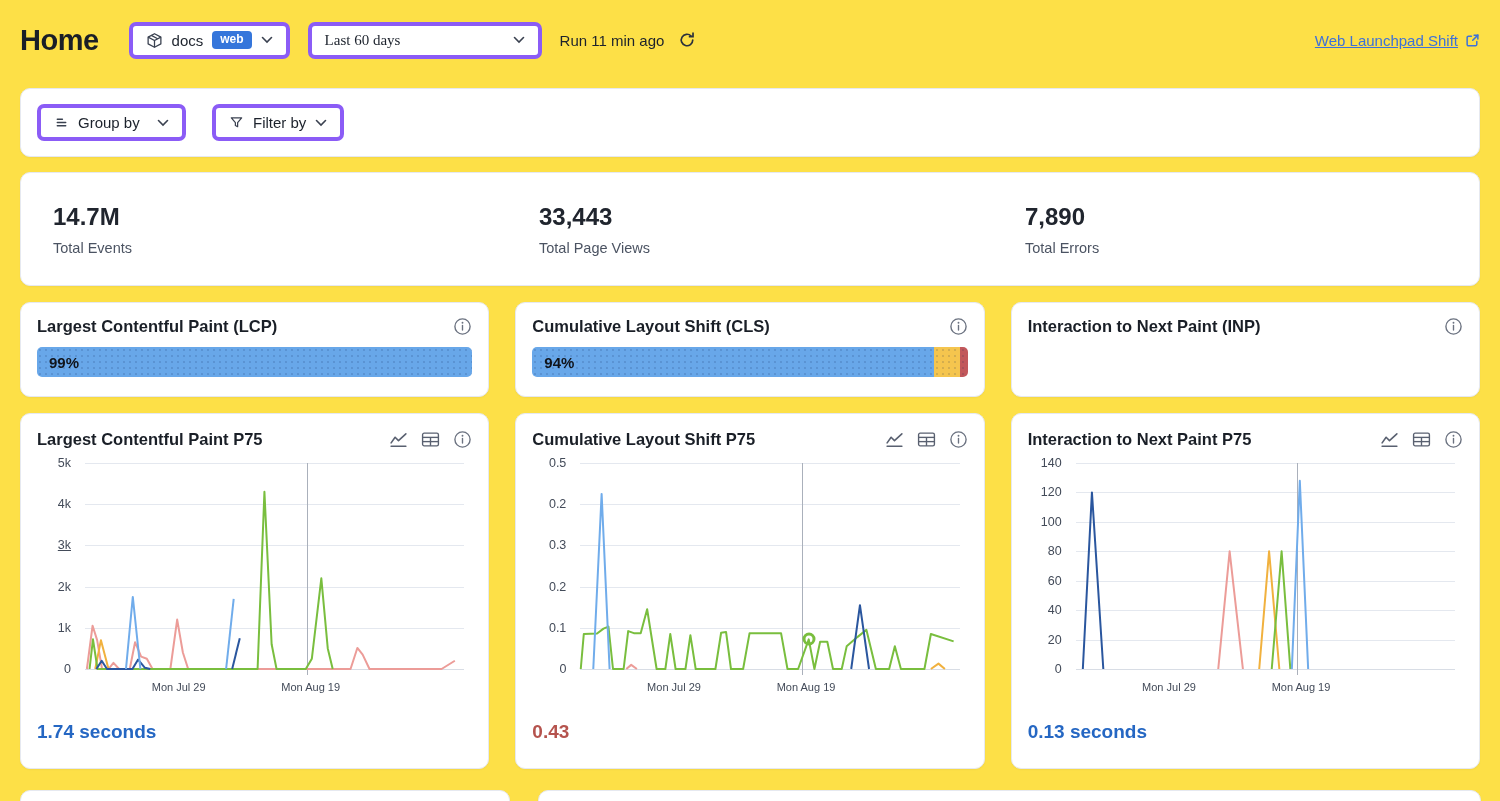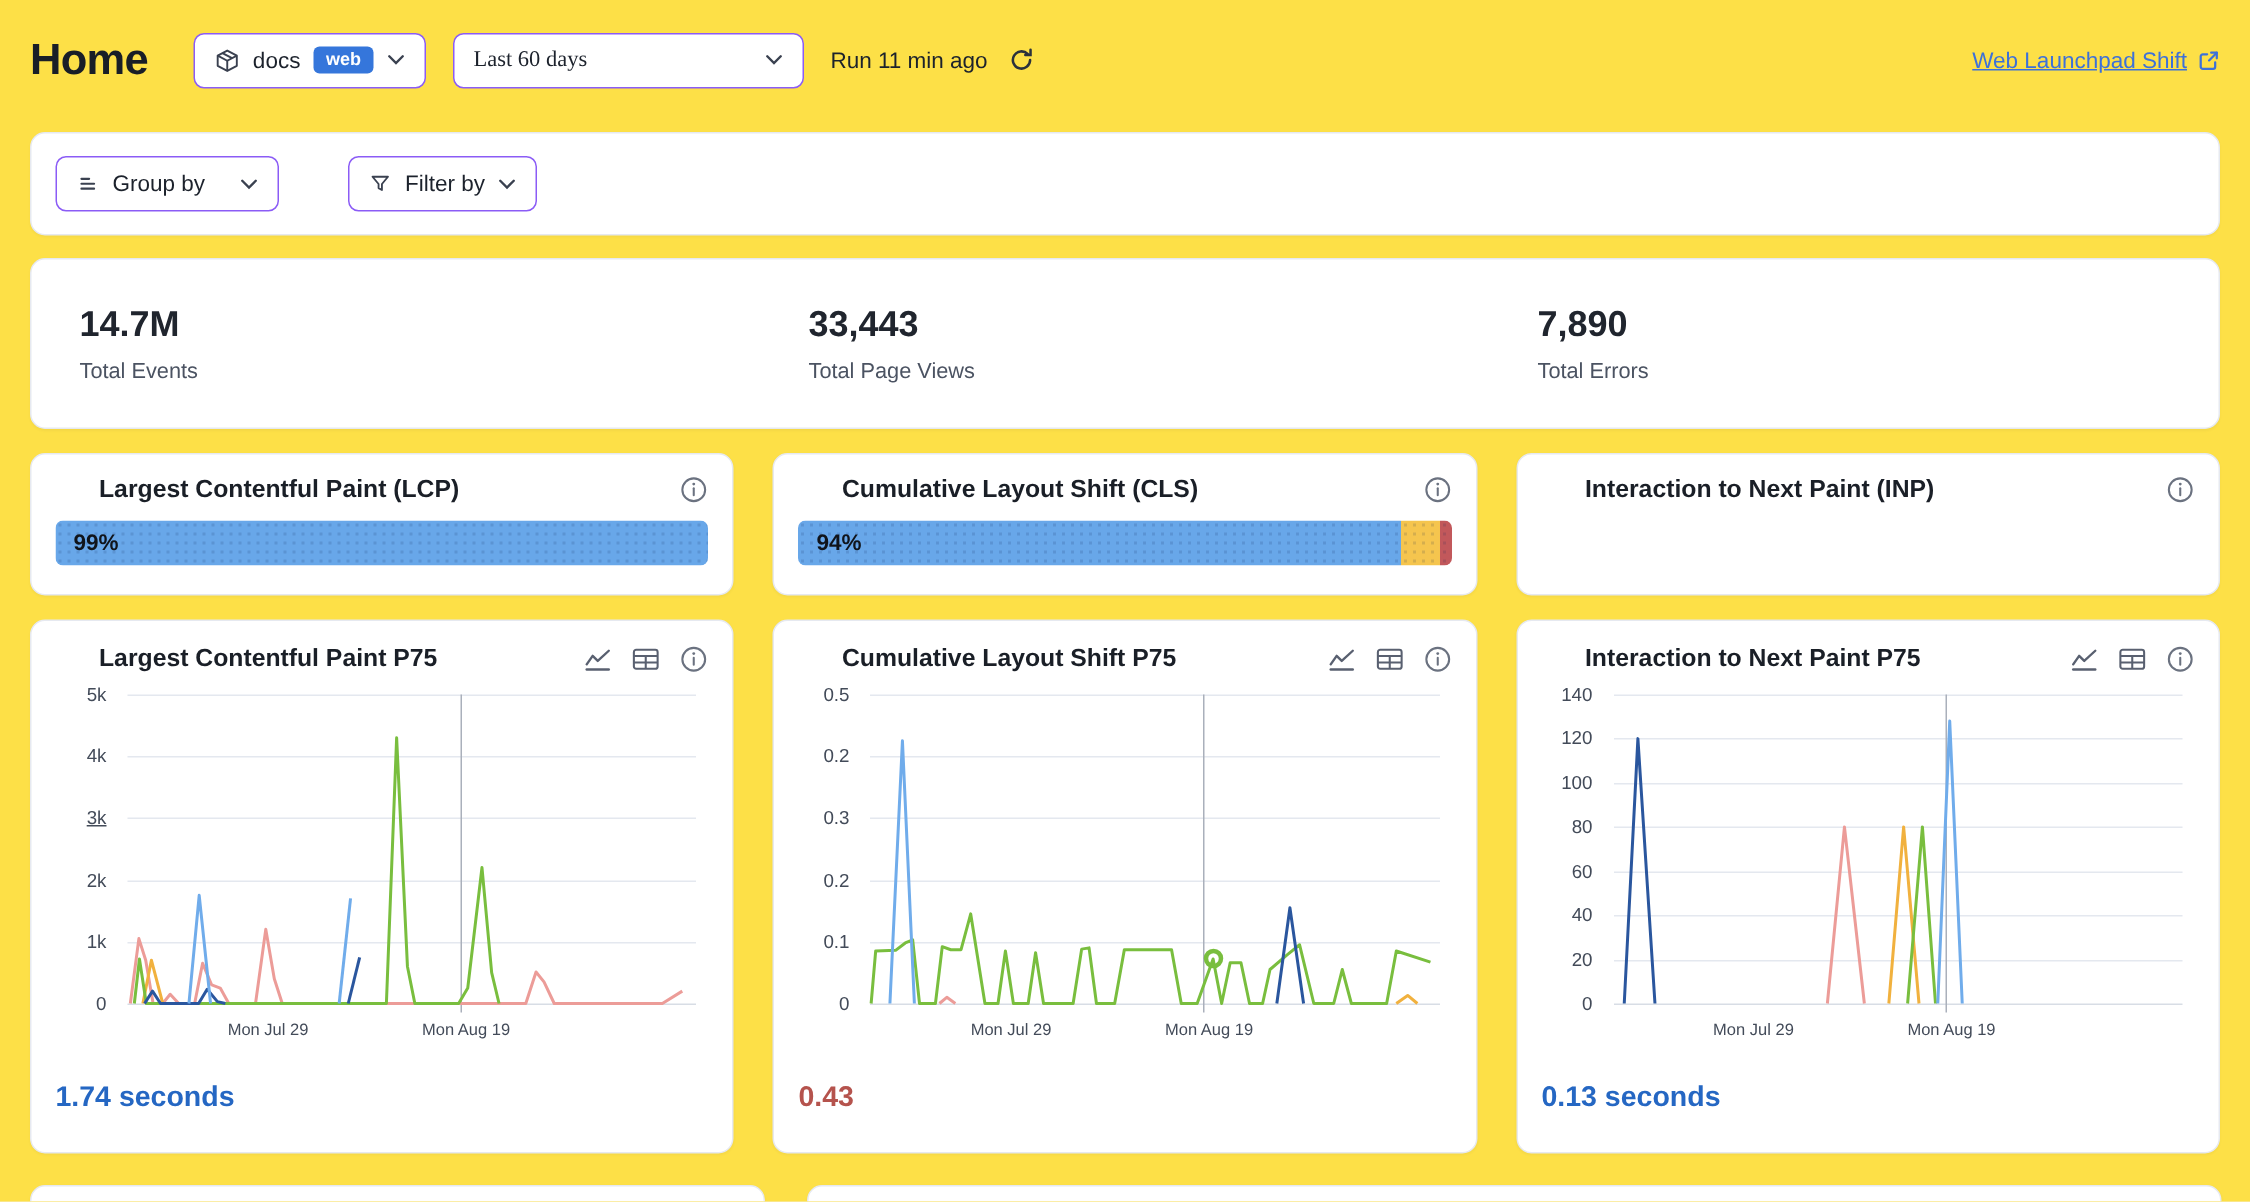"docs" .select-btn { border: 1px solid #8b5cf6 -> 4px solid #8b5cf6 }
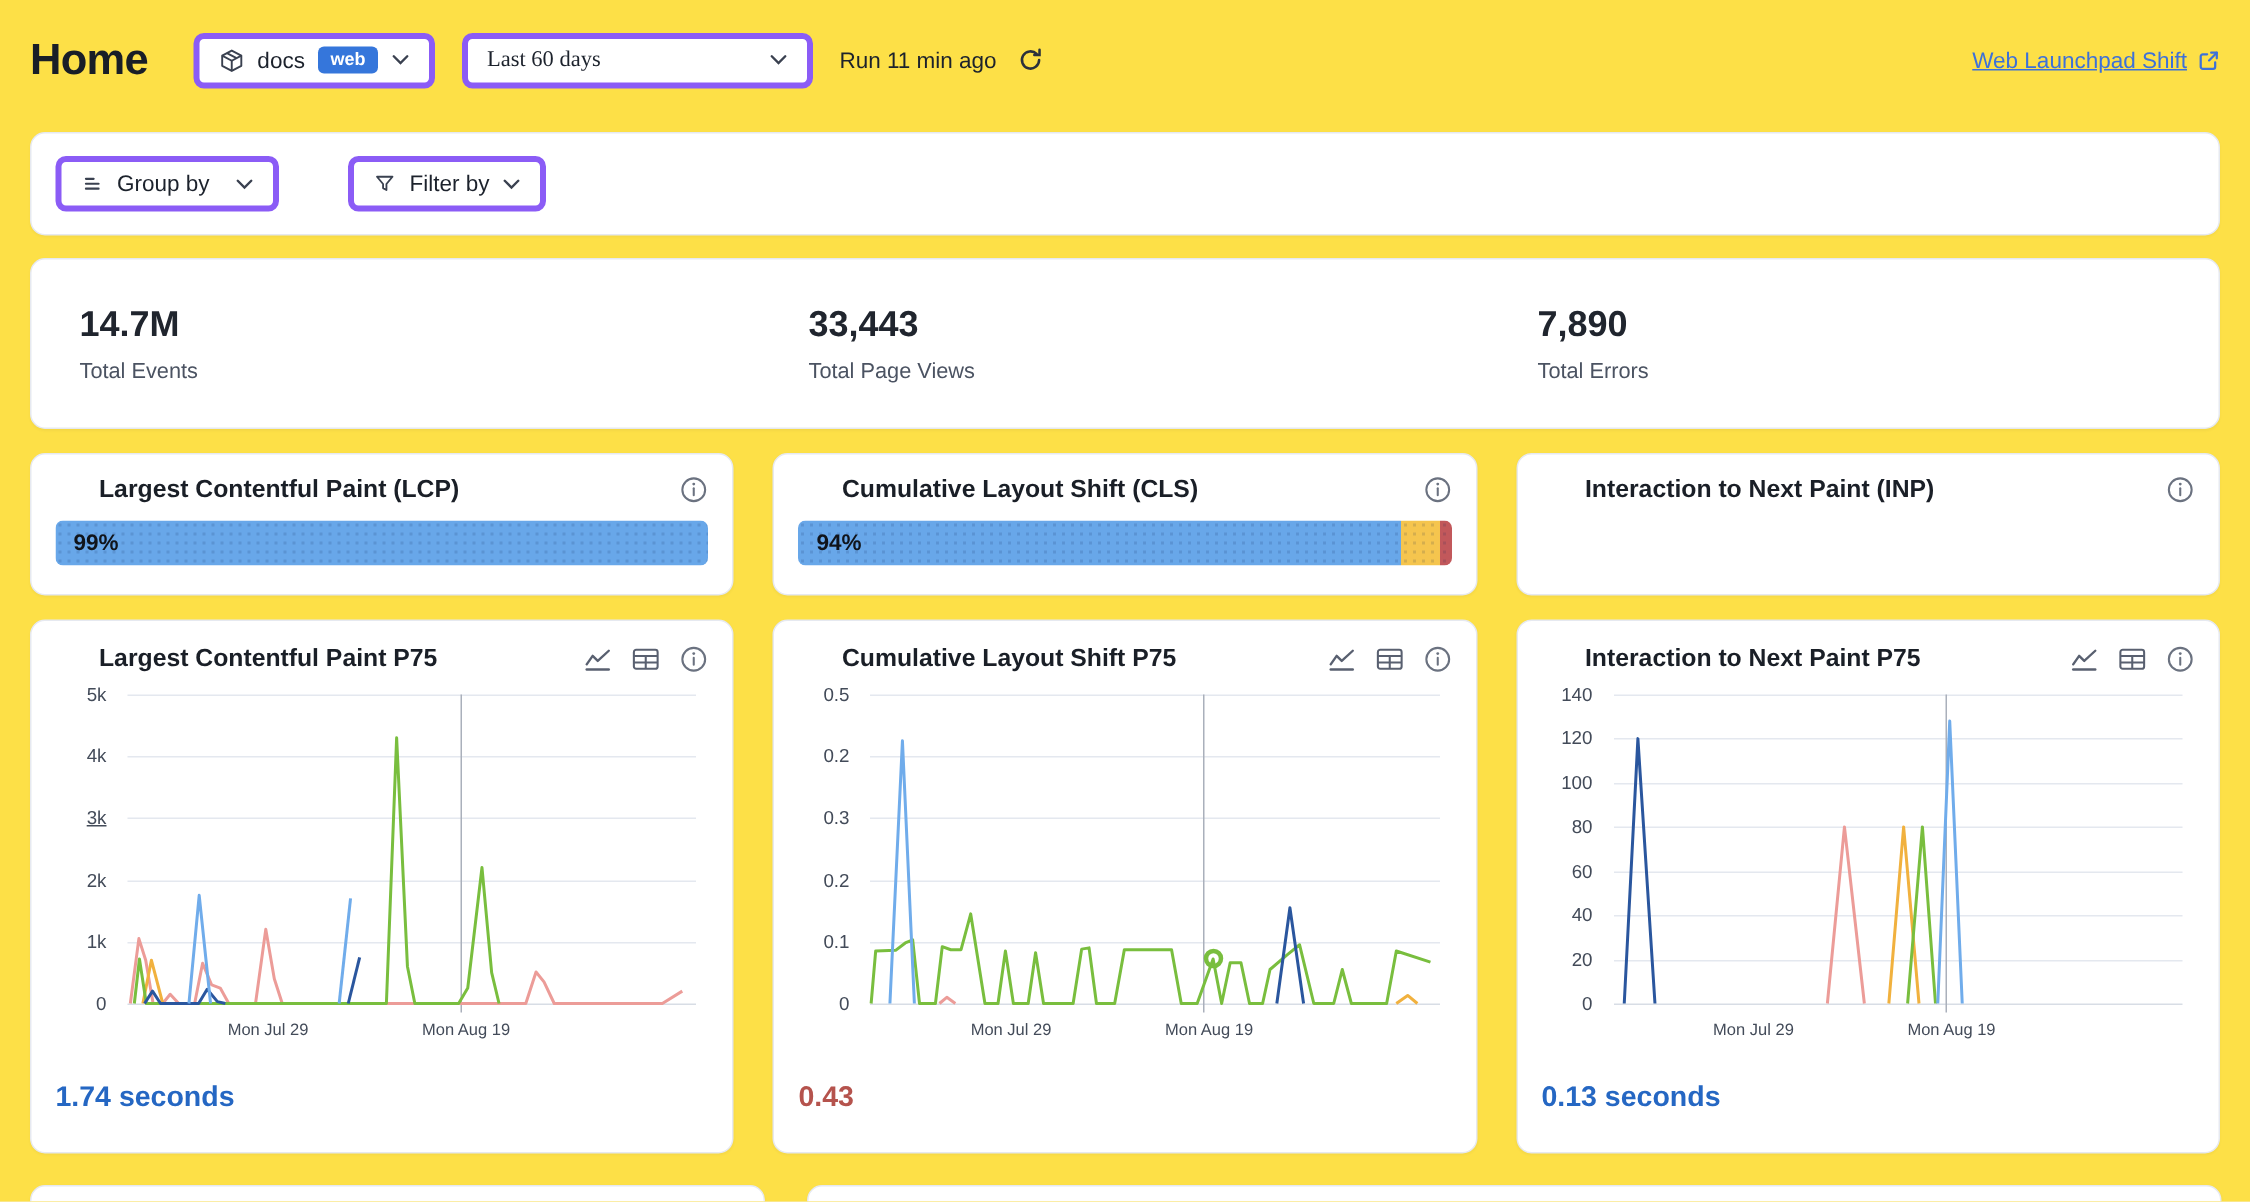"Group by" .filter-card { gap: 28px -> 8px }
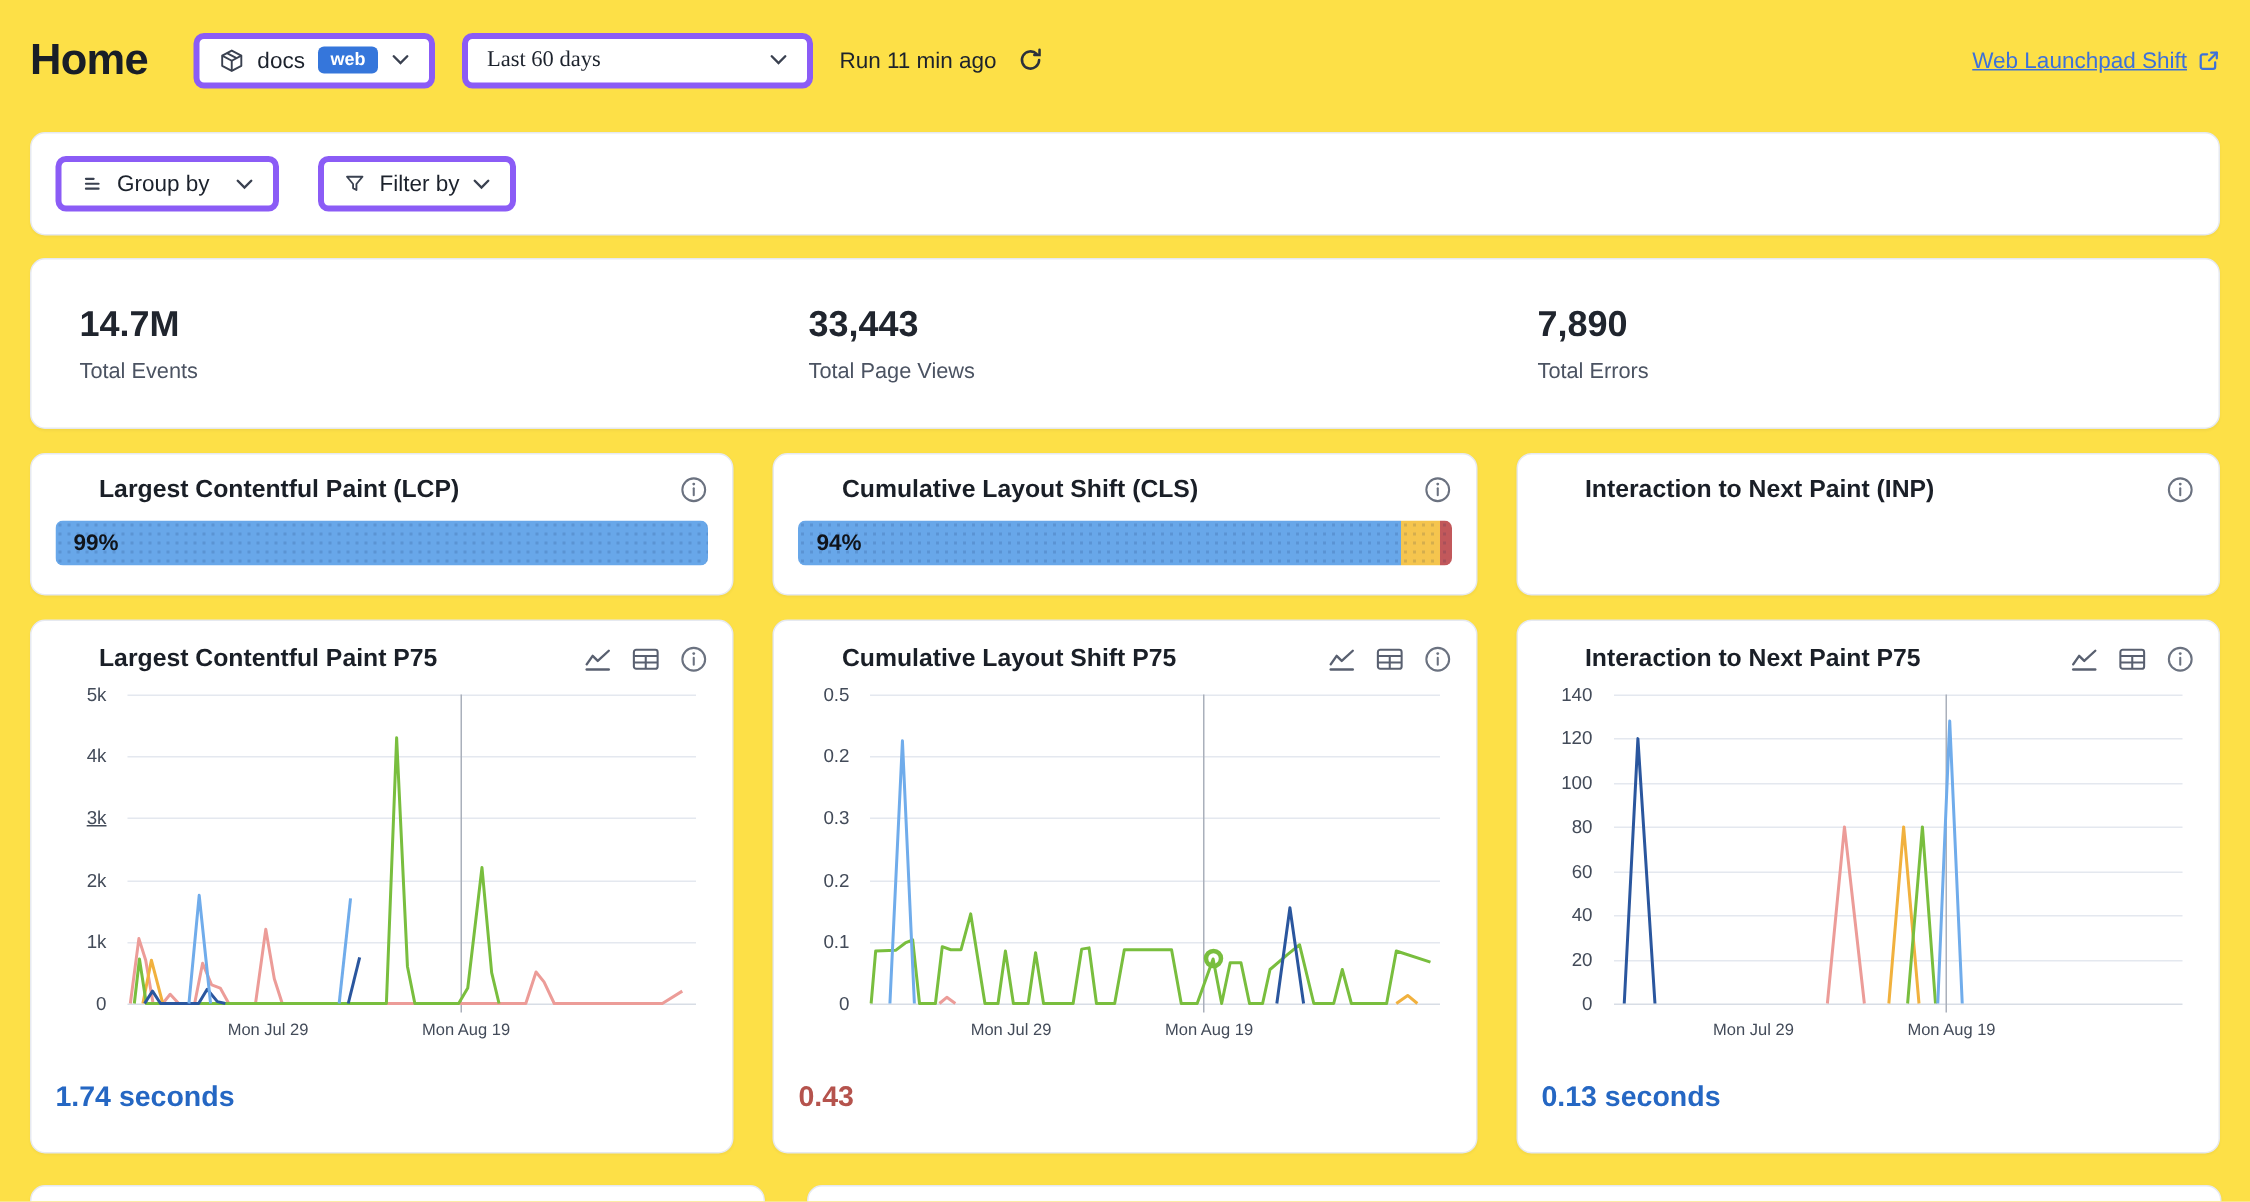"Largest Contentful Paint (LCP)" .card-head { margin-left: 29px -> none }
